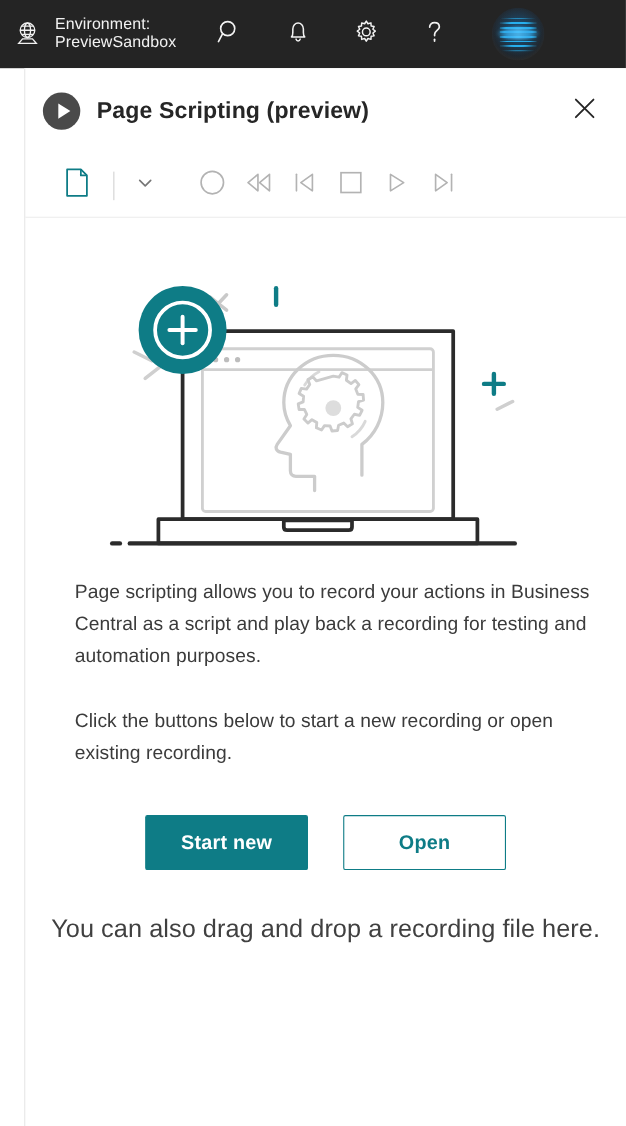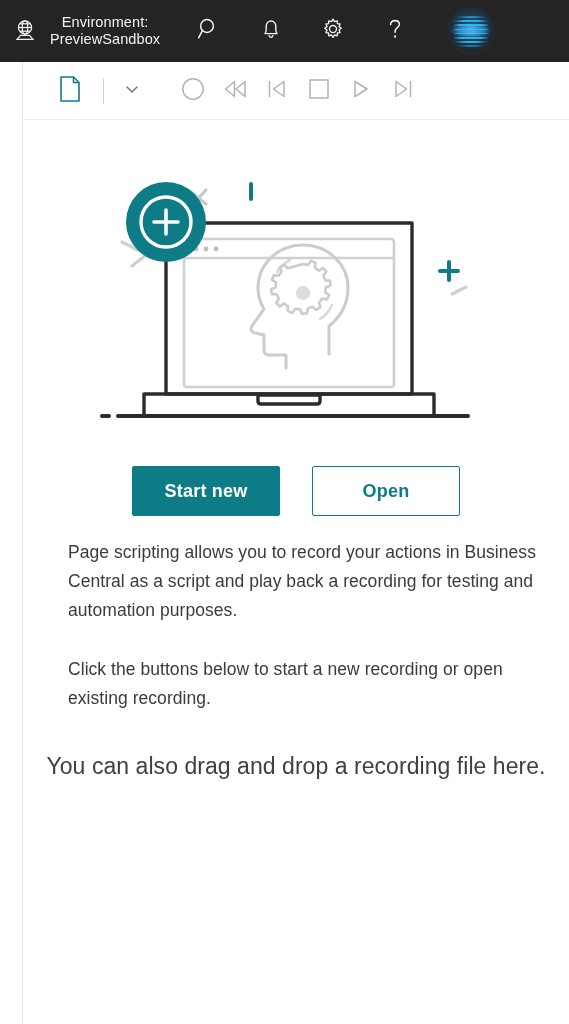"Environment:" #app-bar { text-align: center -> none }
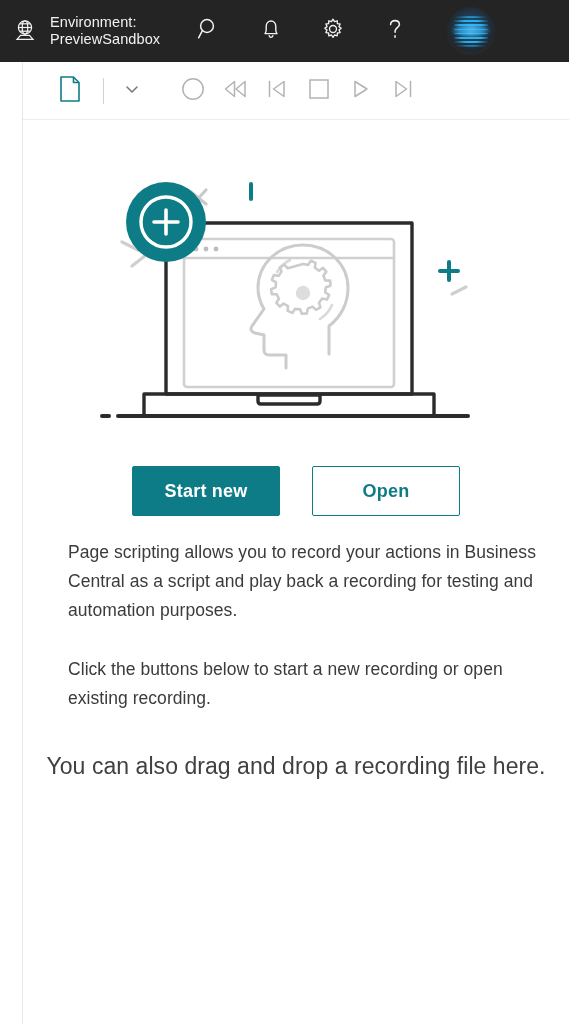"Page Scripting (preview)" div { html: none -> <div> <span> <span></span> </span> <span>Page Scripting (preview)</span> <span> <span> <svg> <line></line> <line></line> </svg> </span> </span> </div> }
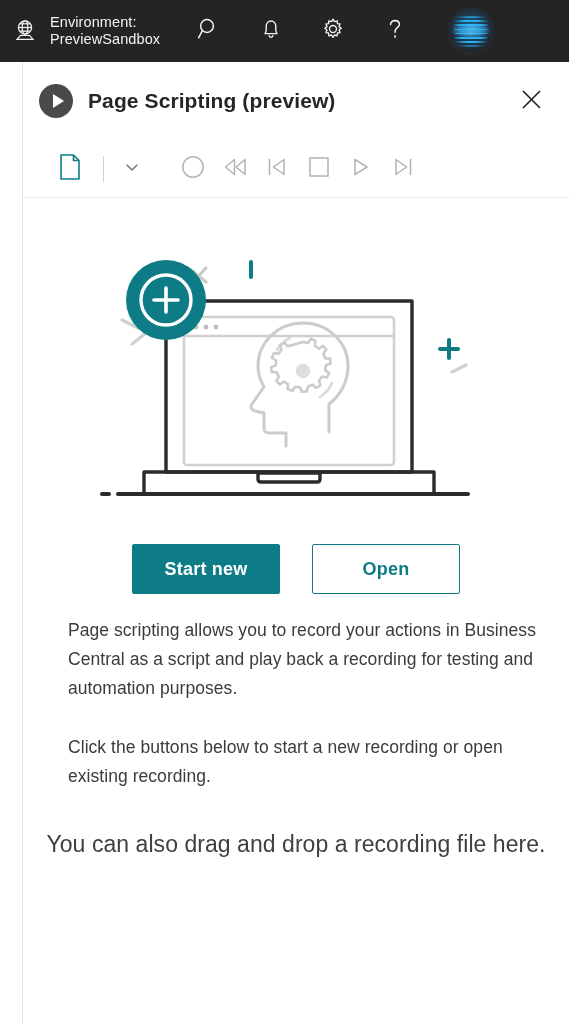"Start new" div { order: before "Page scripting allows you to" -> after "Page scripting allows you to" }
